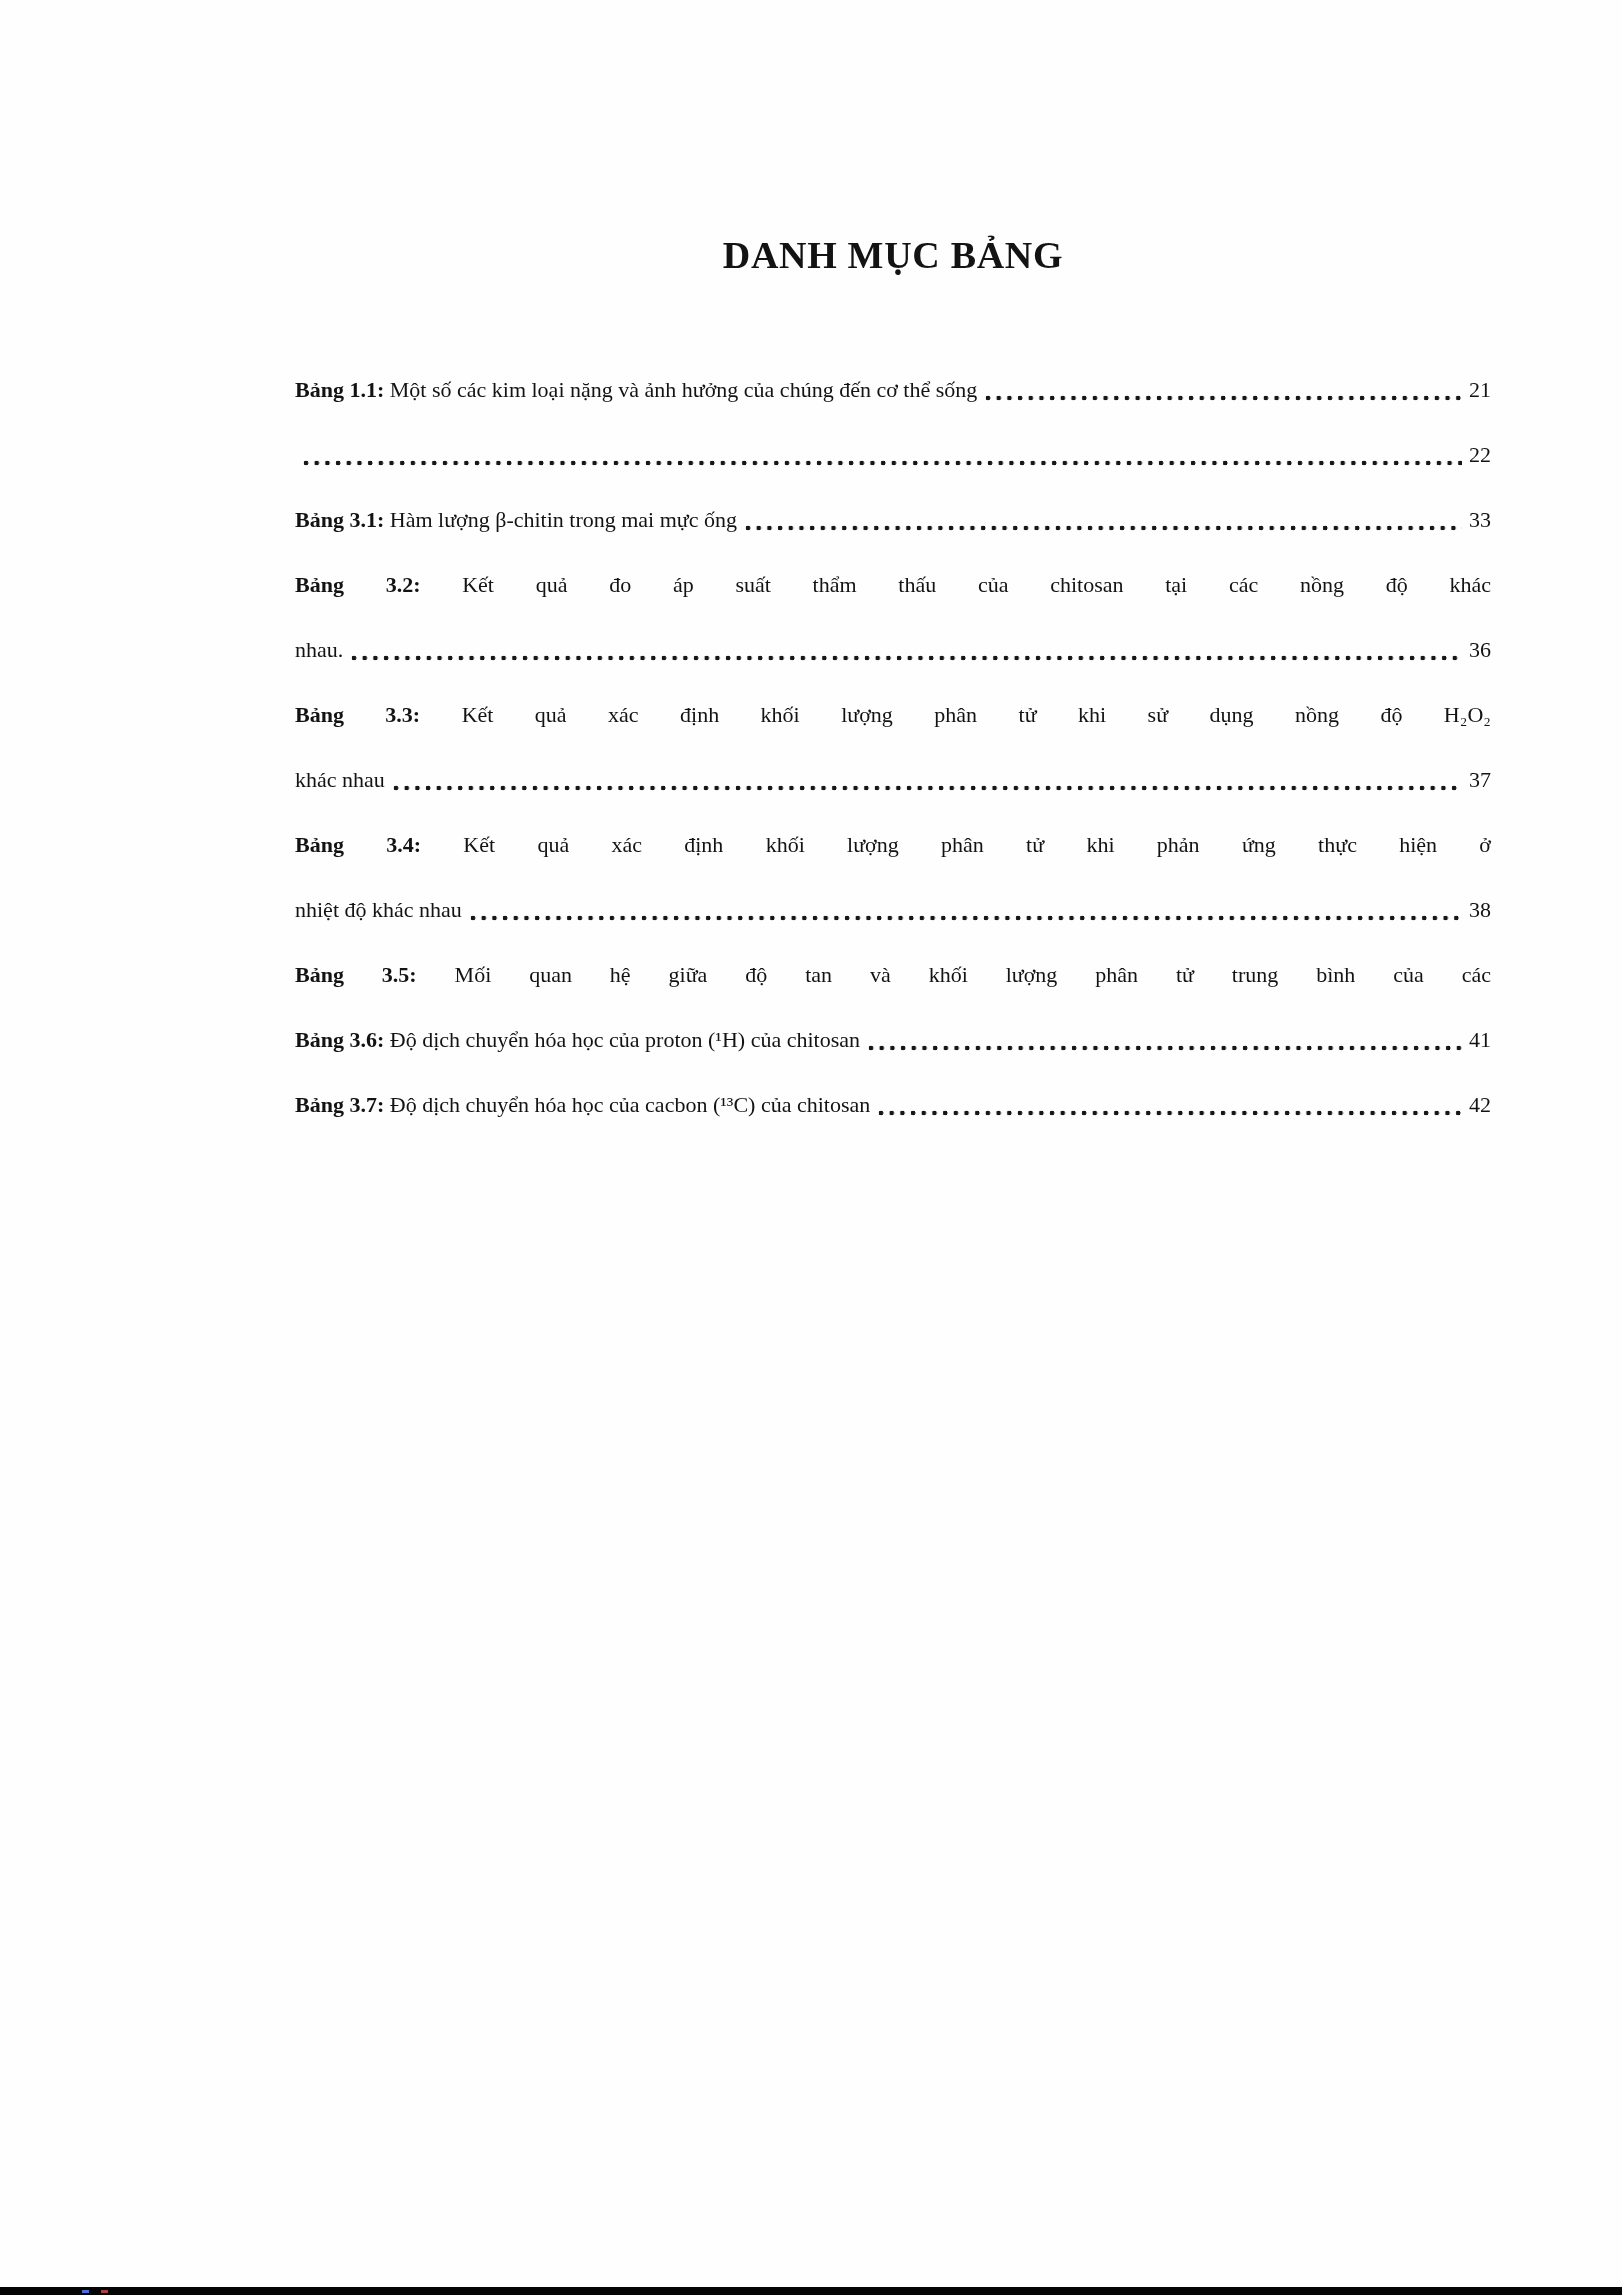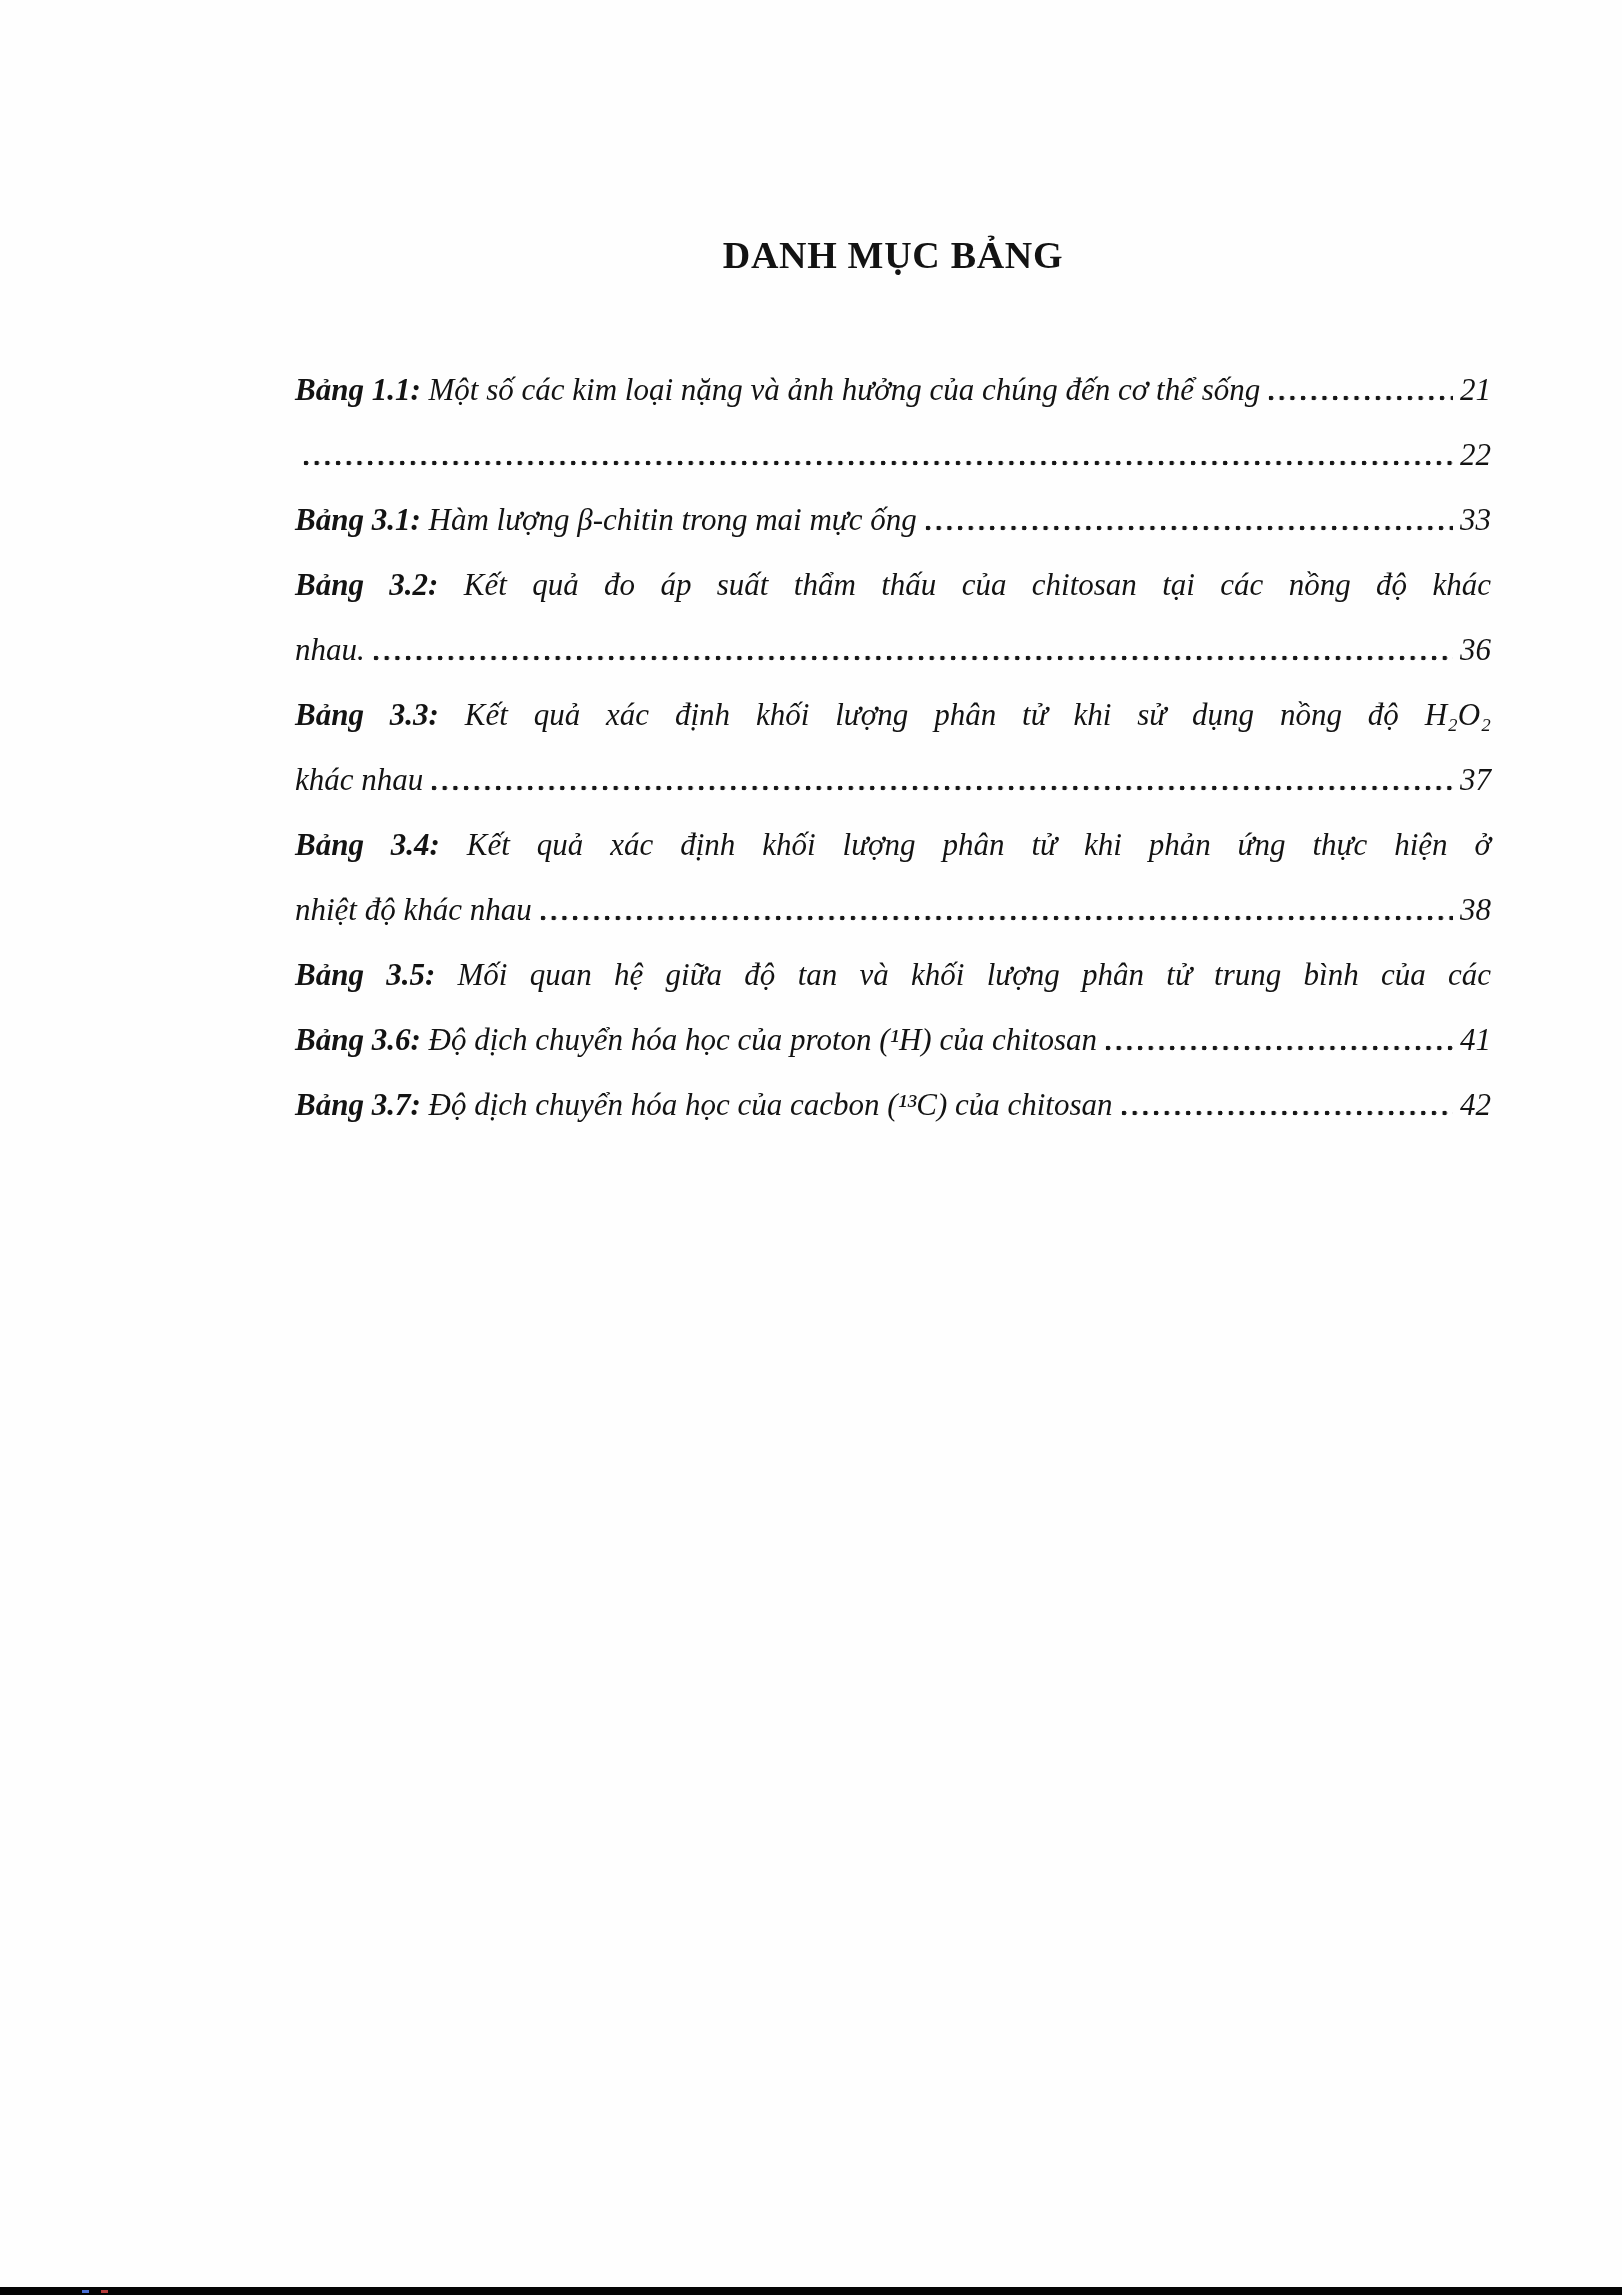"Bảng 1.1: Một số các" .toc { font-size: 31px -> 22px; font-style: italic -> none }
